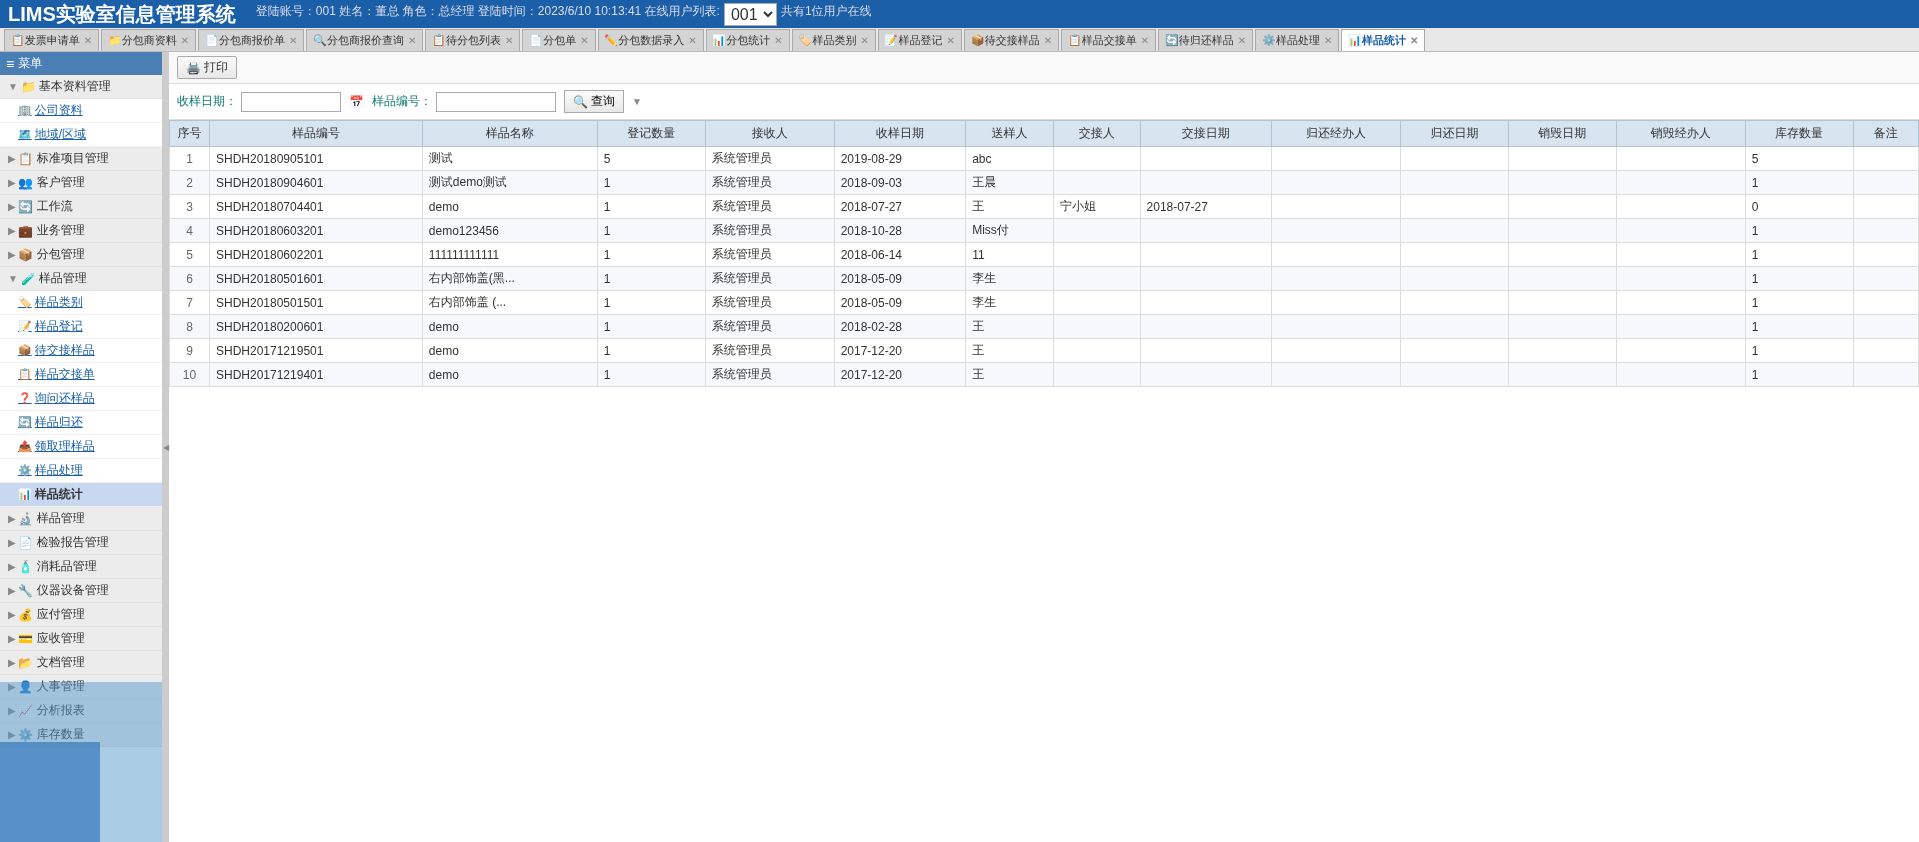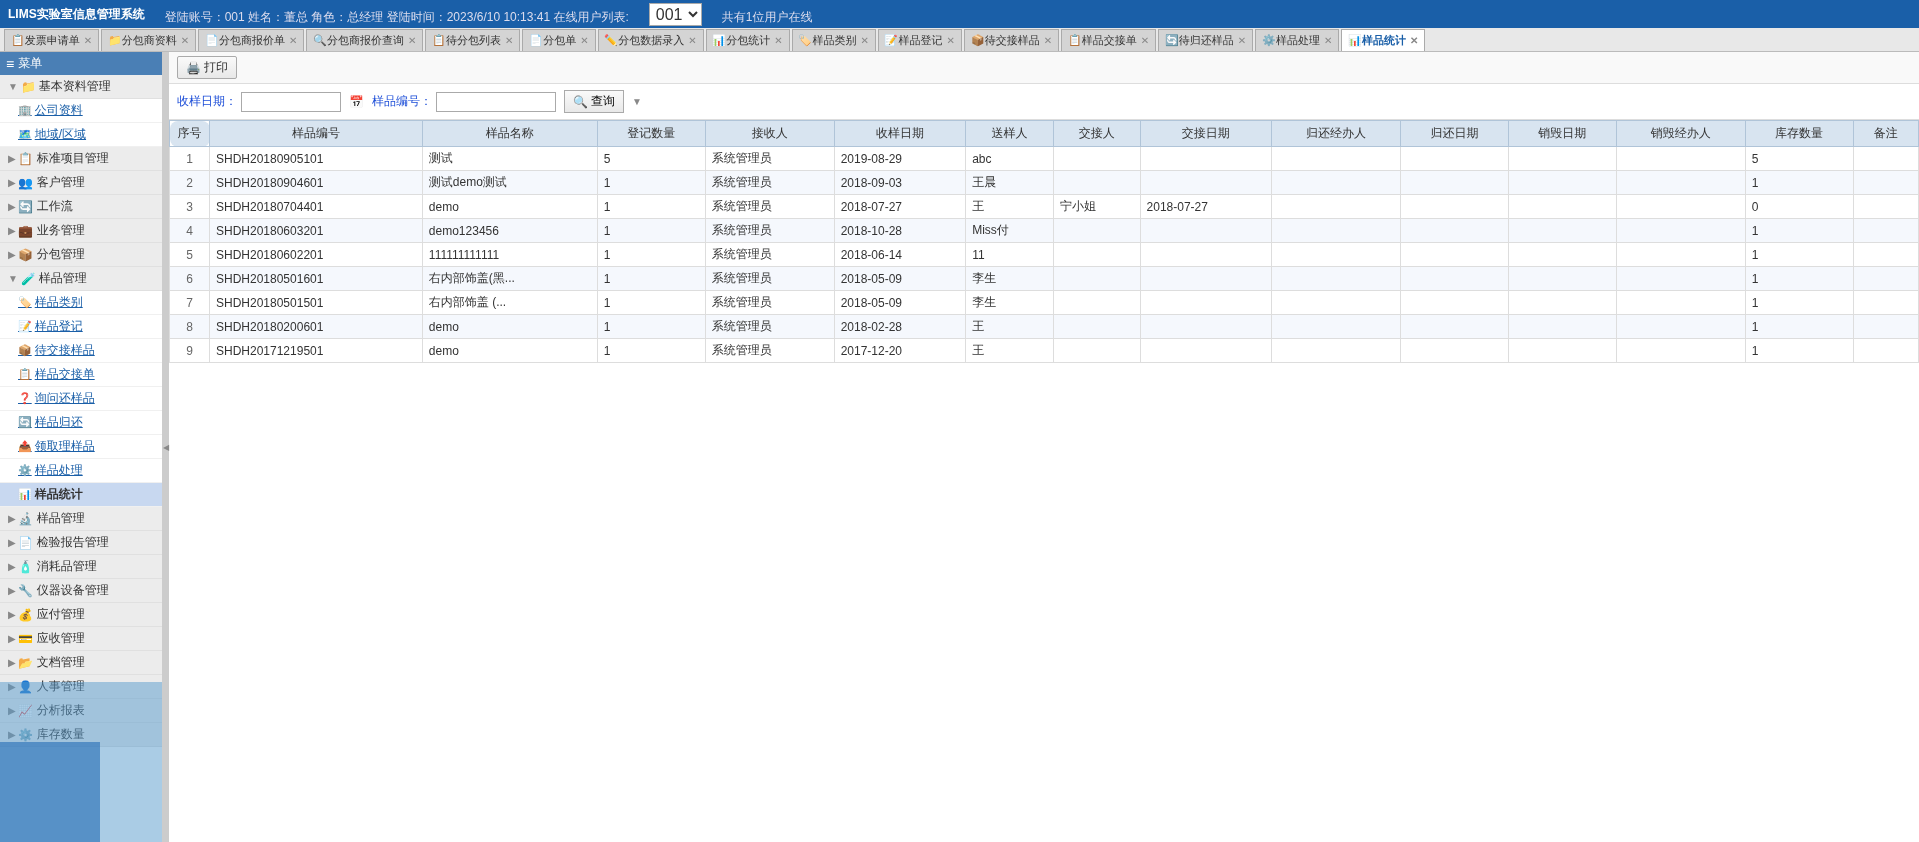"LIMS实验室信息管理系统" .top-bar-title { font-size: 12px -> 20px }
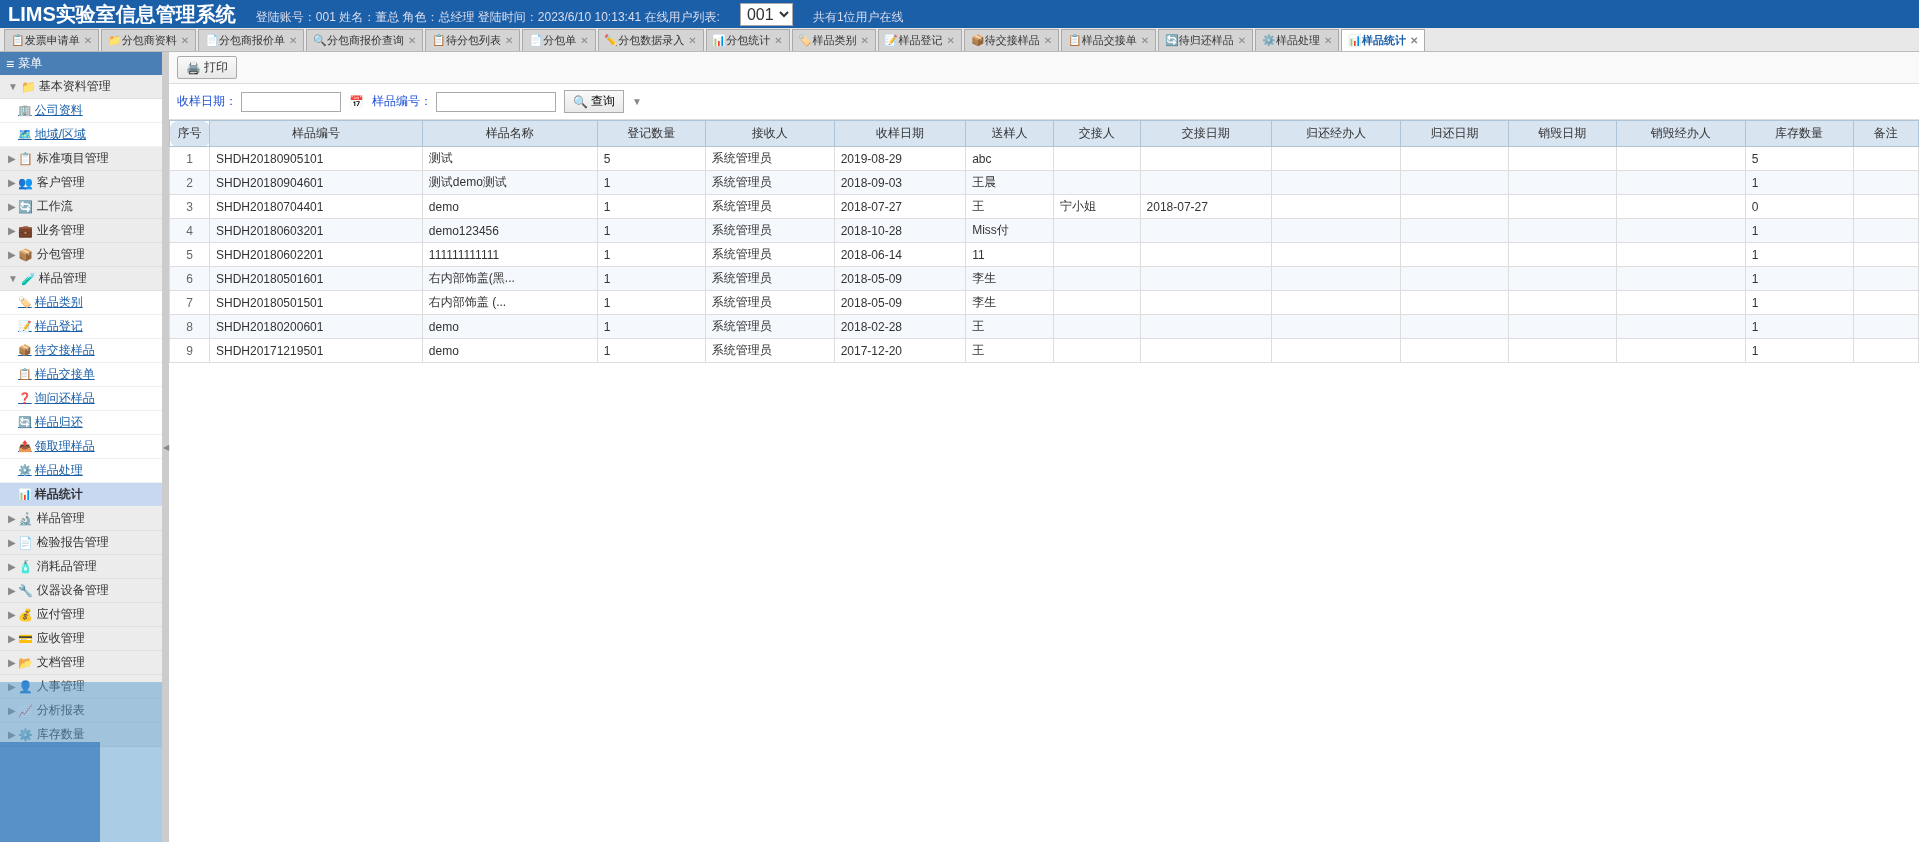"登陆账号：001 姓名：董总 角色：总经理 登陆时间：2023/6/10" .top-bar-info { align-items: flex-end -> flex-start; gap: 20px -> 4px }
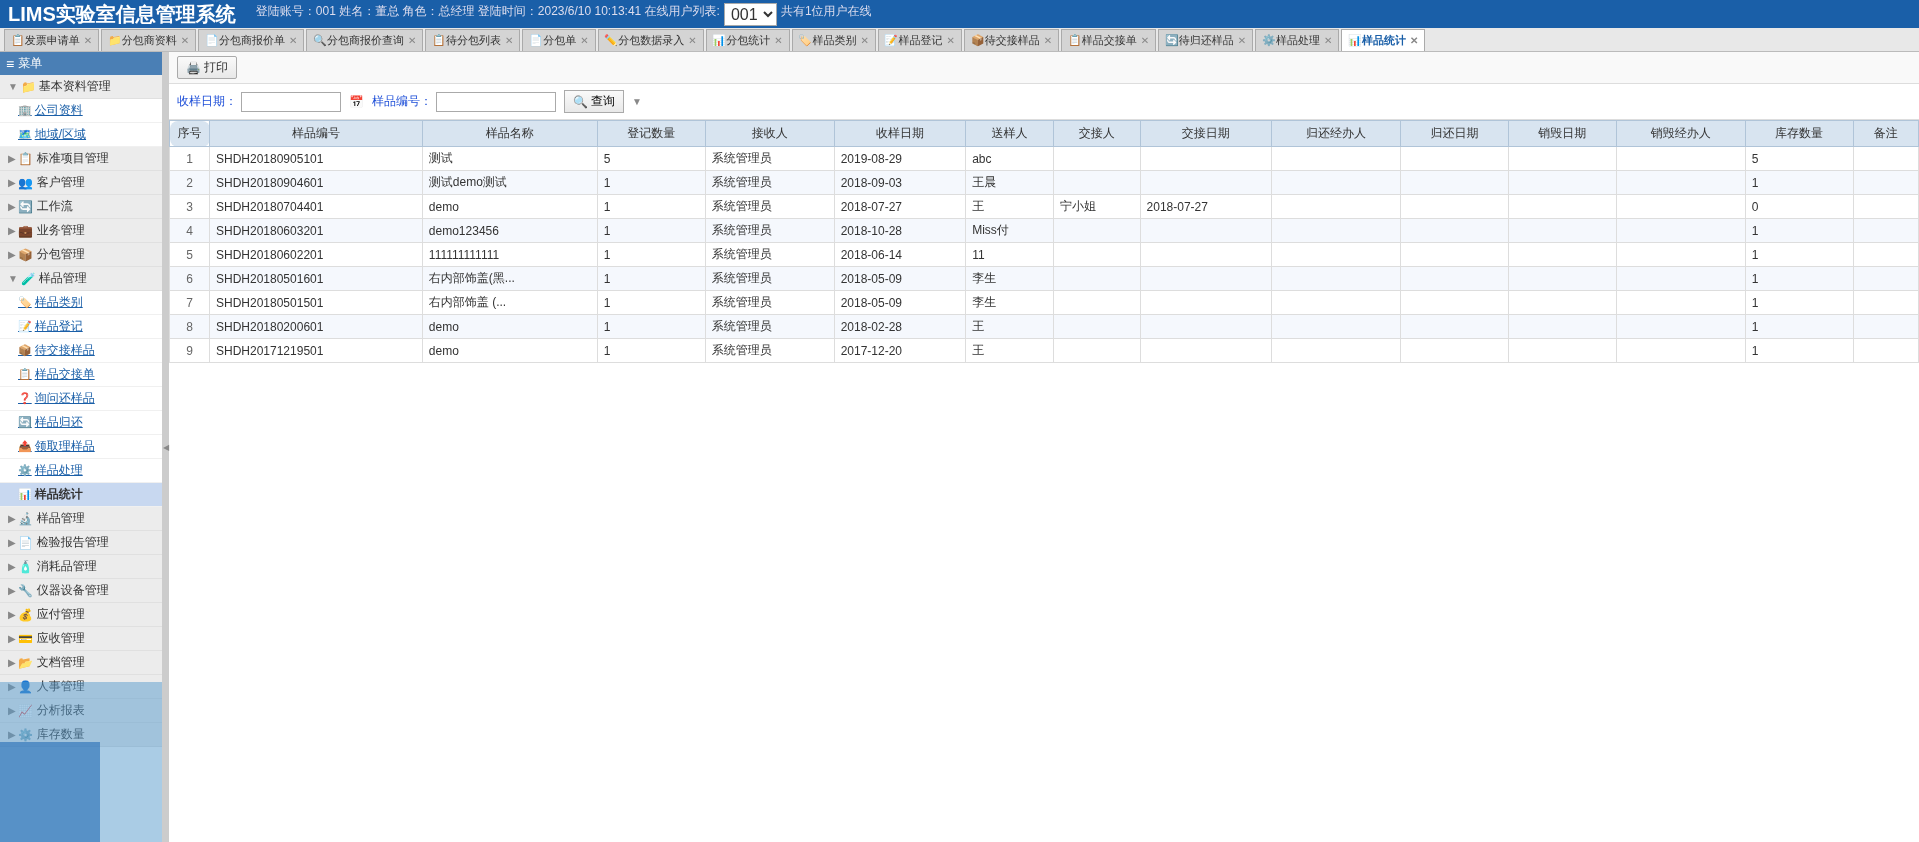"收样日期：" .search-field label { color: #1d4ed8 -> #0f766e }
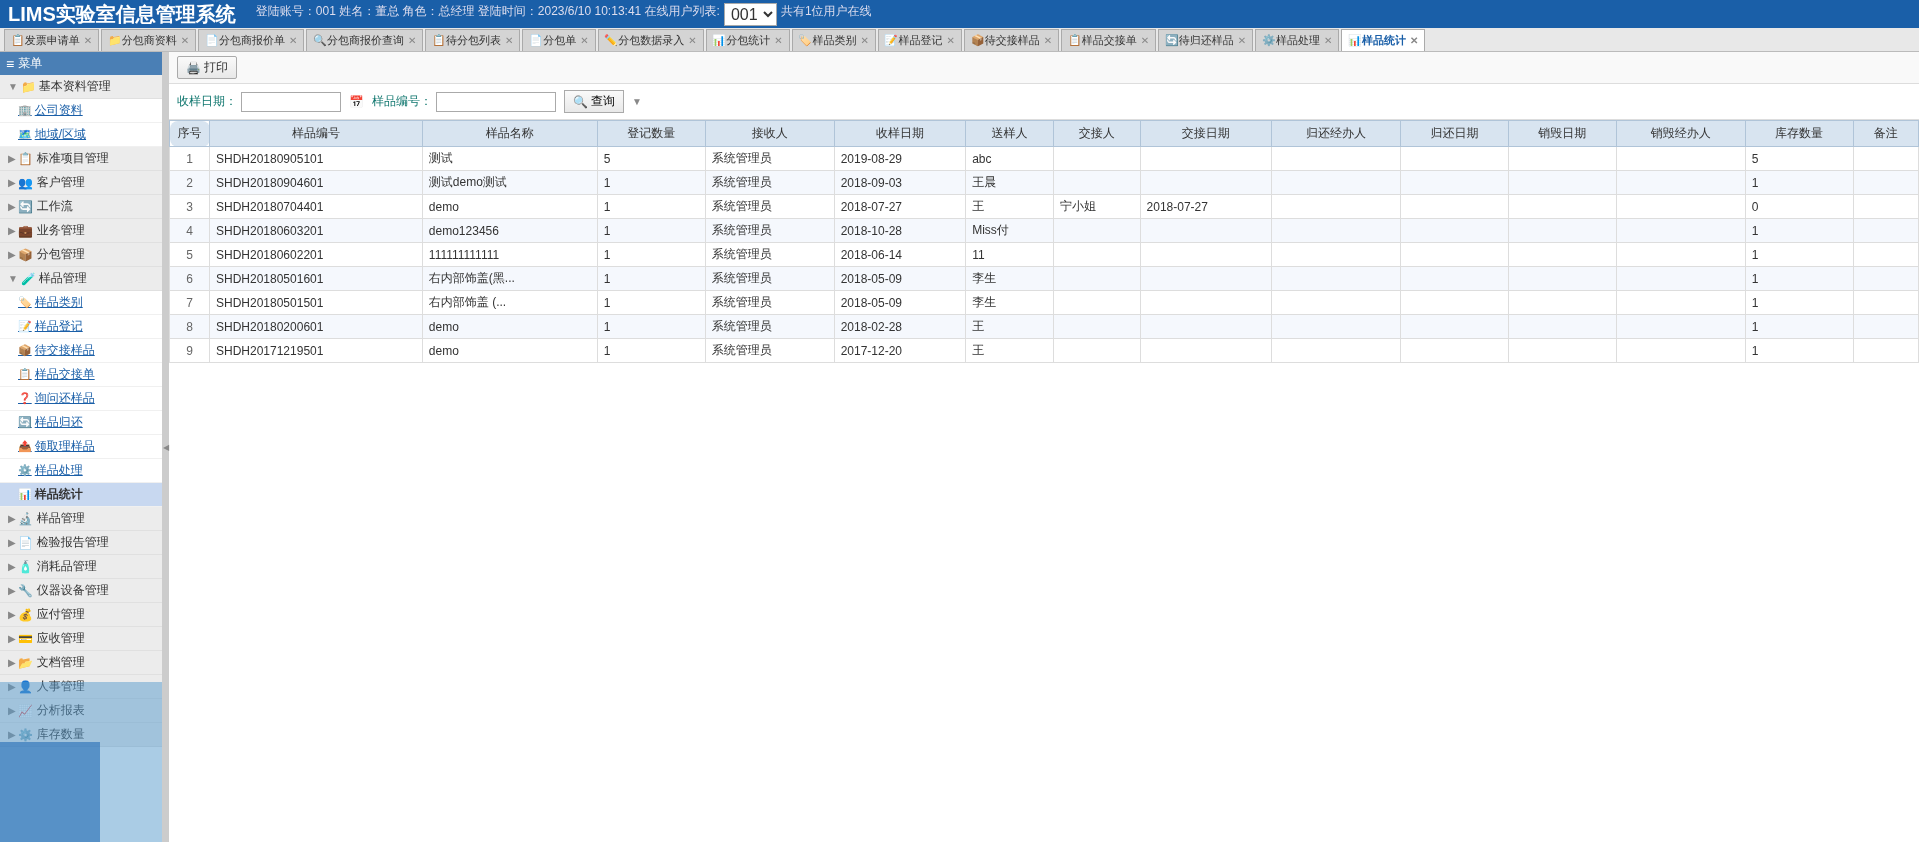"序号" th { border-radius: 8px -> none }
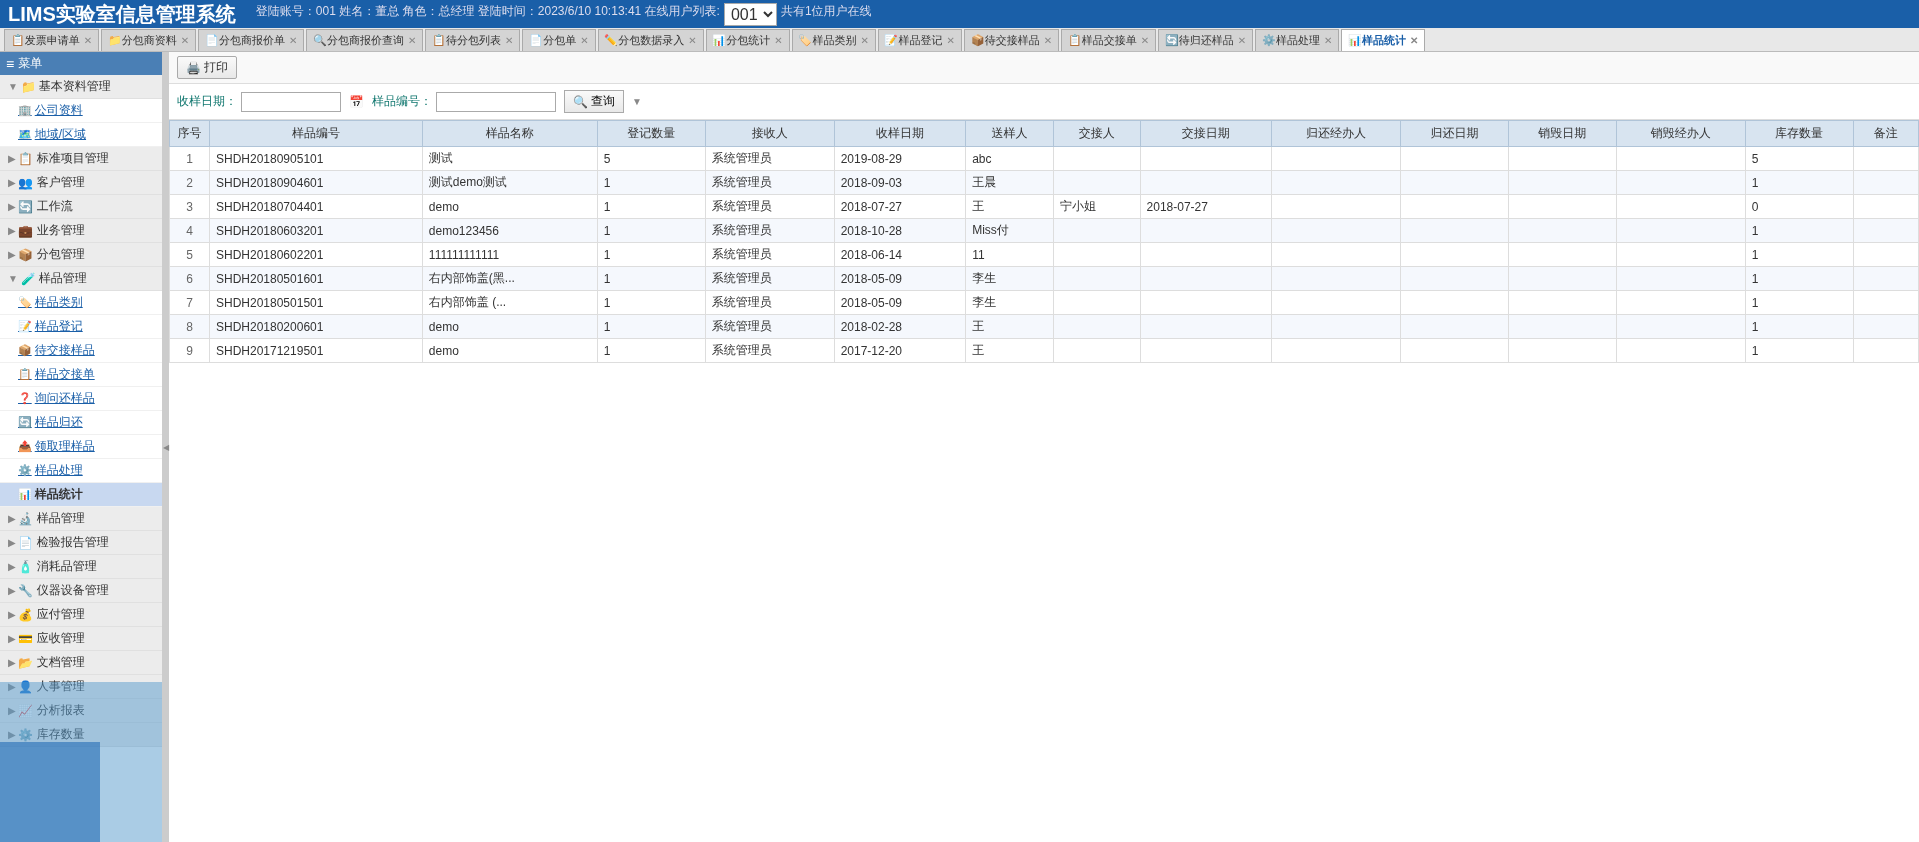"10" tr { html: none -> <tr> <td>10</td> <td>SHDH20171219401</td> <td>demo</td> <td>1</td> <td>系统管理员</td> <td>2017-12-20</td> <td>王</td> <td></td> <td></td> <td></td> <td></td> <td></td> <td></td> <td>1</td> <td></td> </tr> }
